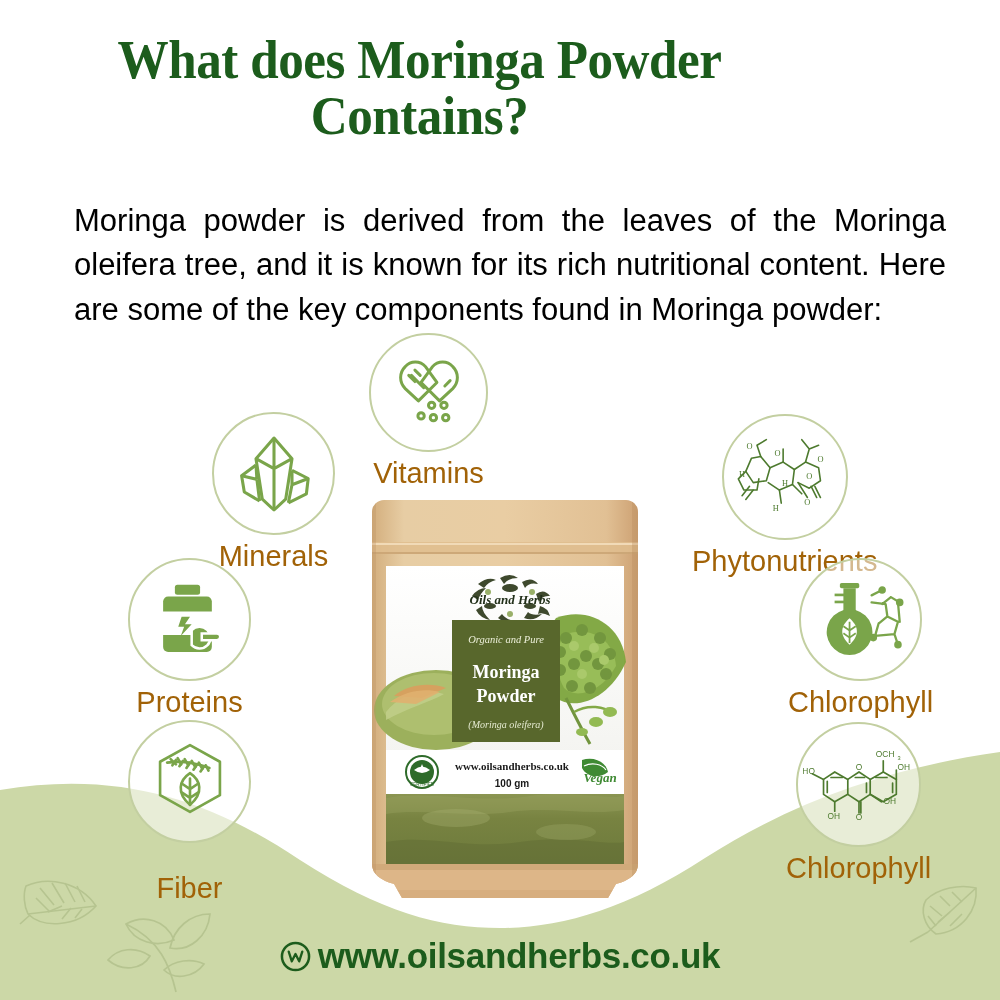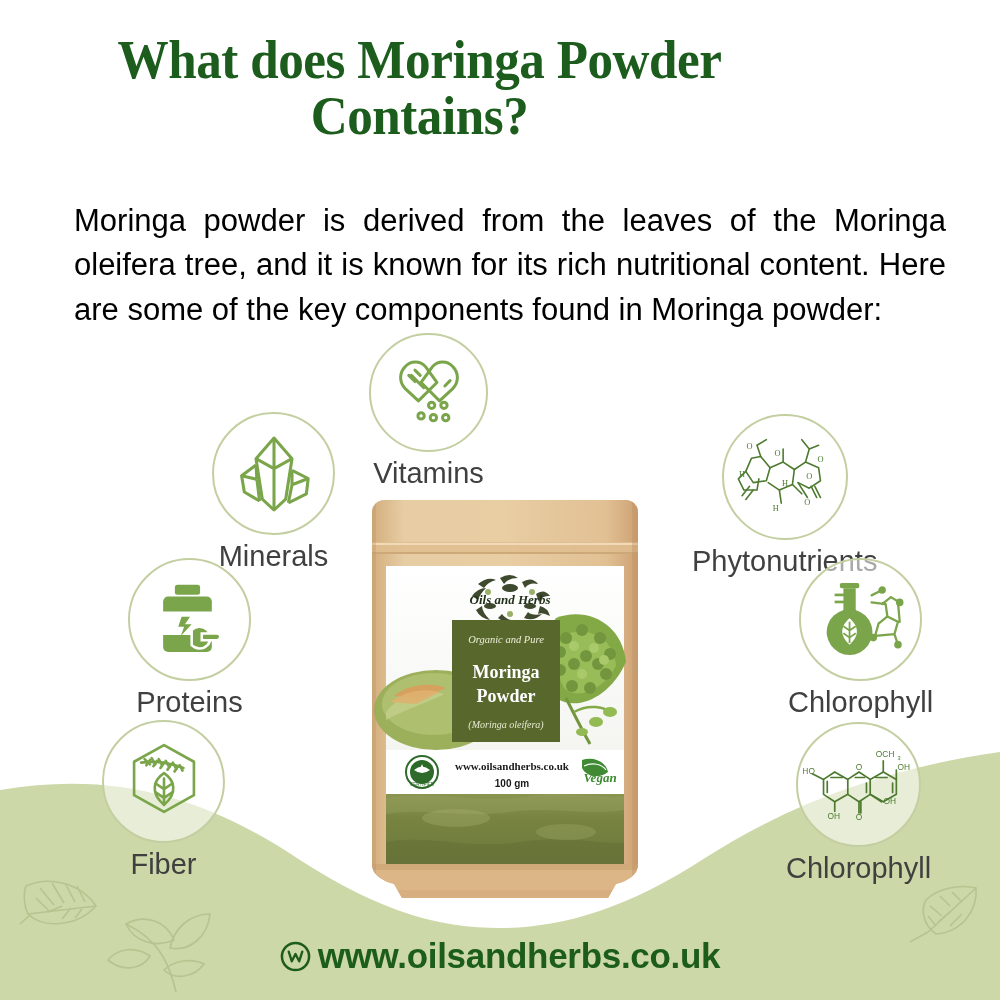"Vitamins" .badge-label { color: #404040 -> #a16207 }
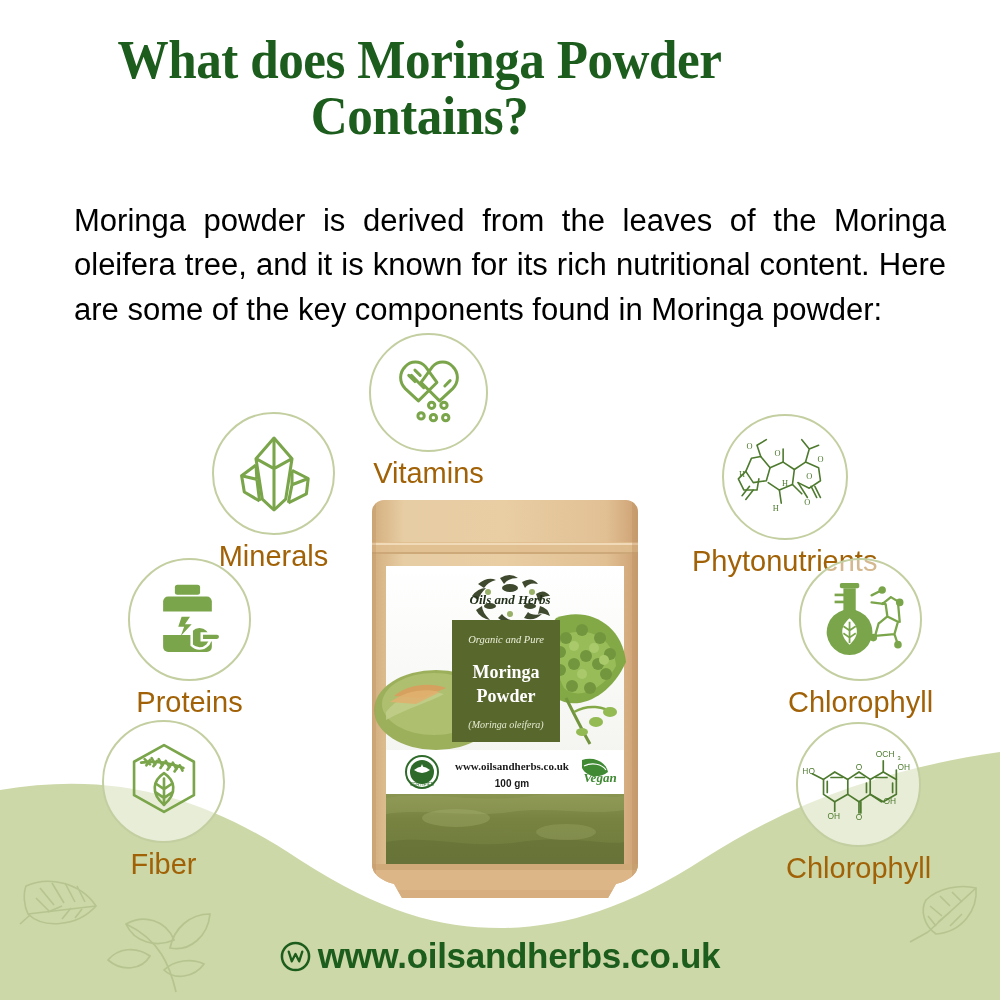"Fiber" div.badge { gap: none -> 24px; left: 102px -> 128px }
